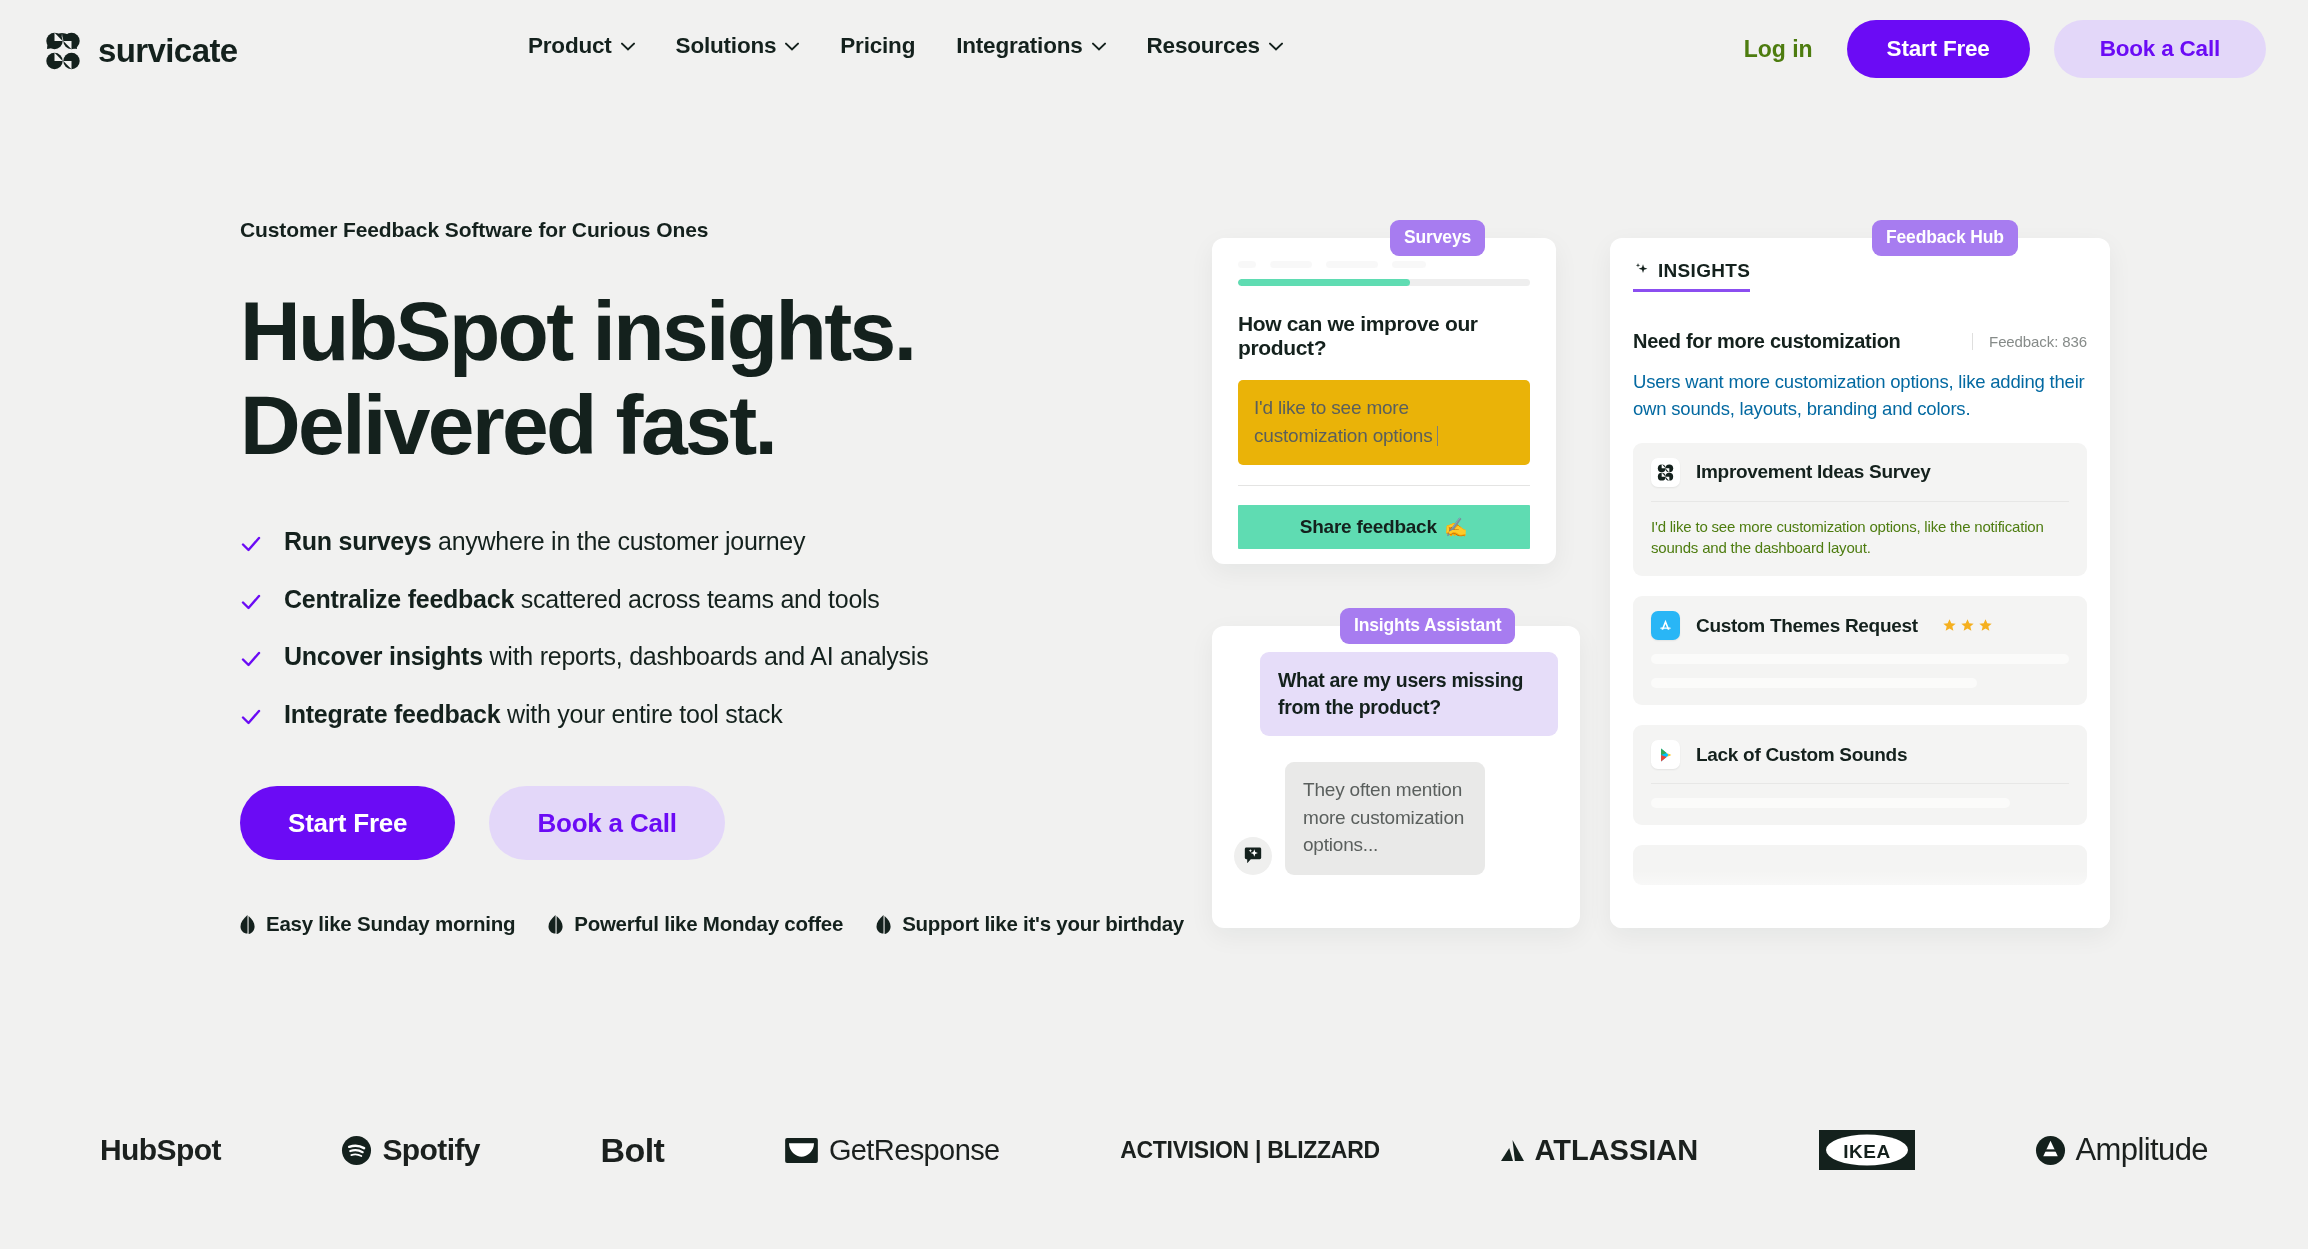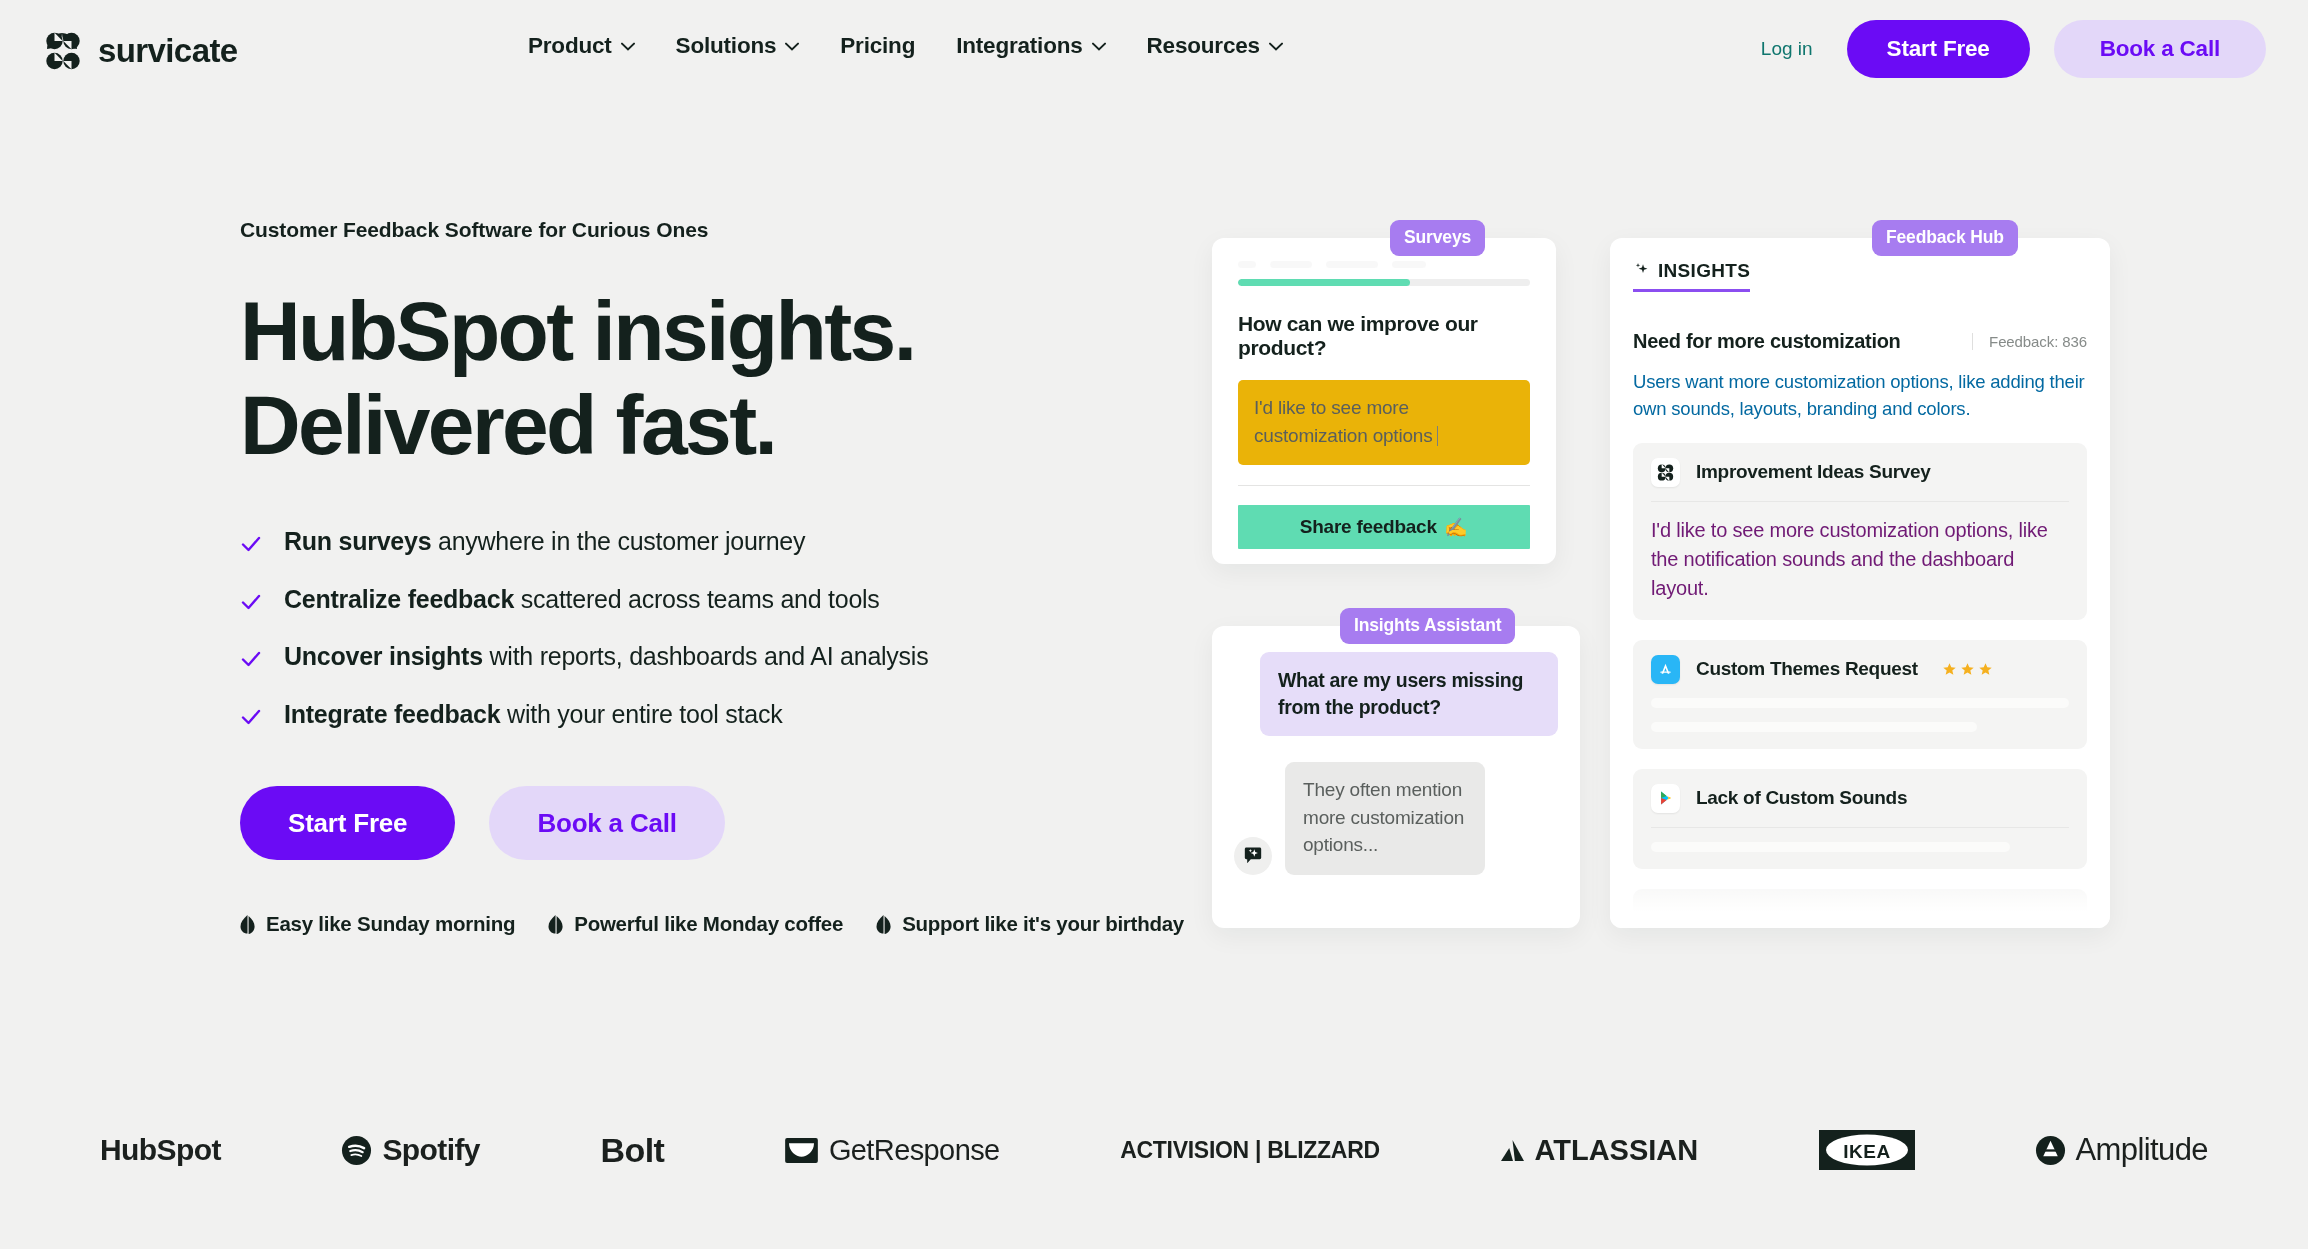"Log in" .login-link { color: #0f766e -> #4d7c0f; font-size: 19px -> 23px; font-weight: 400 -> 700 }
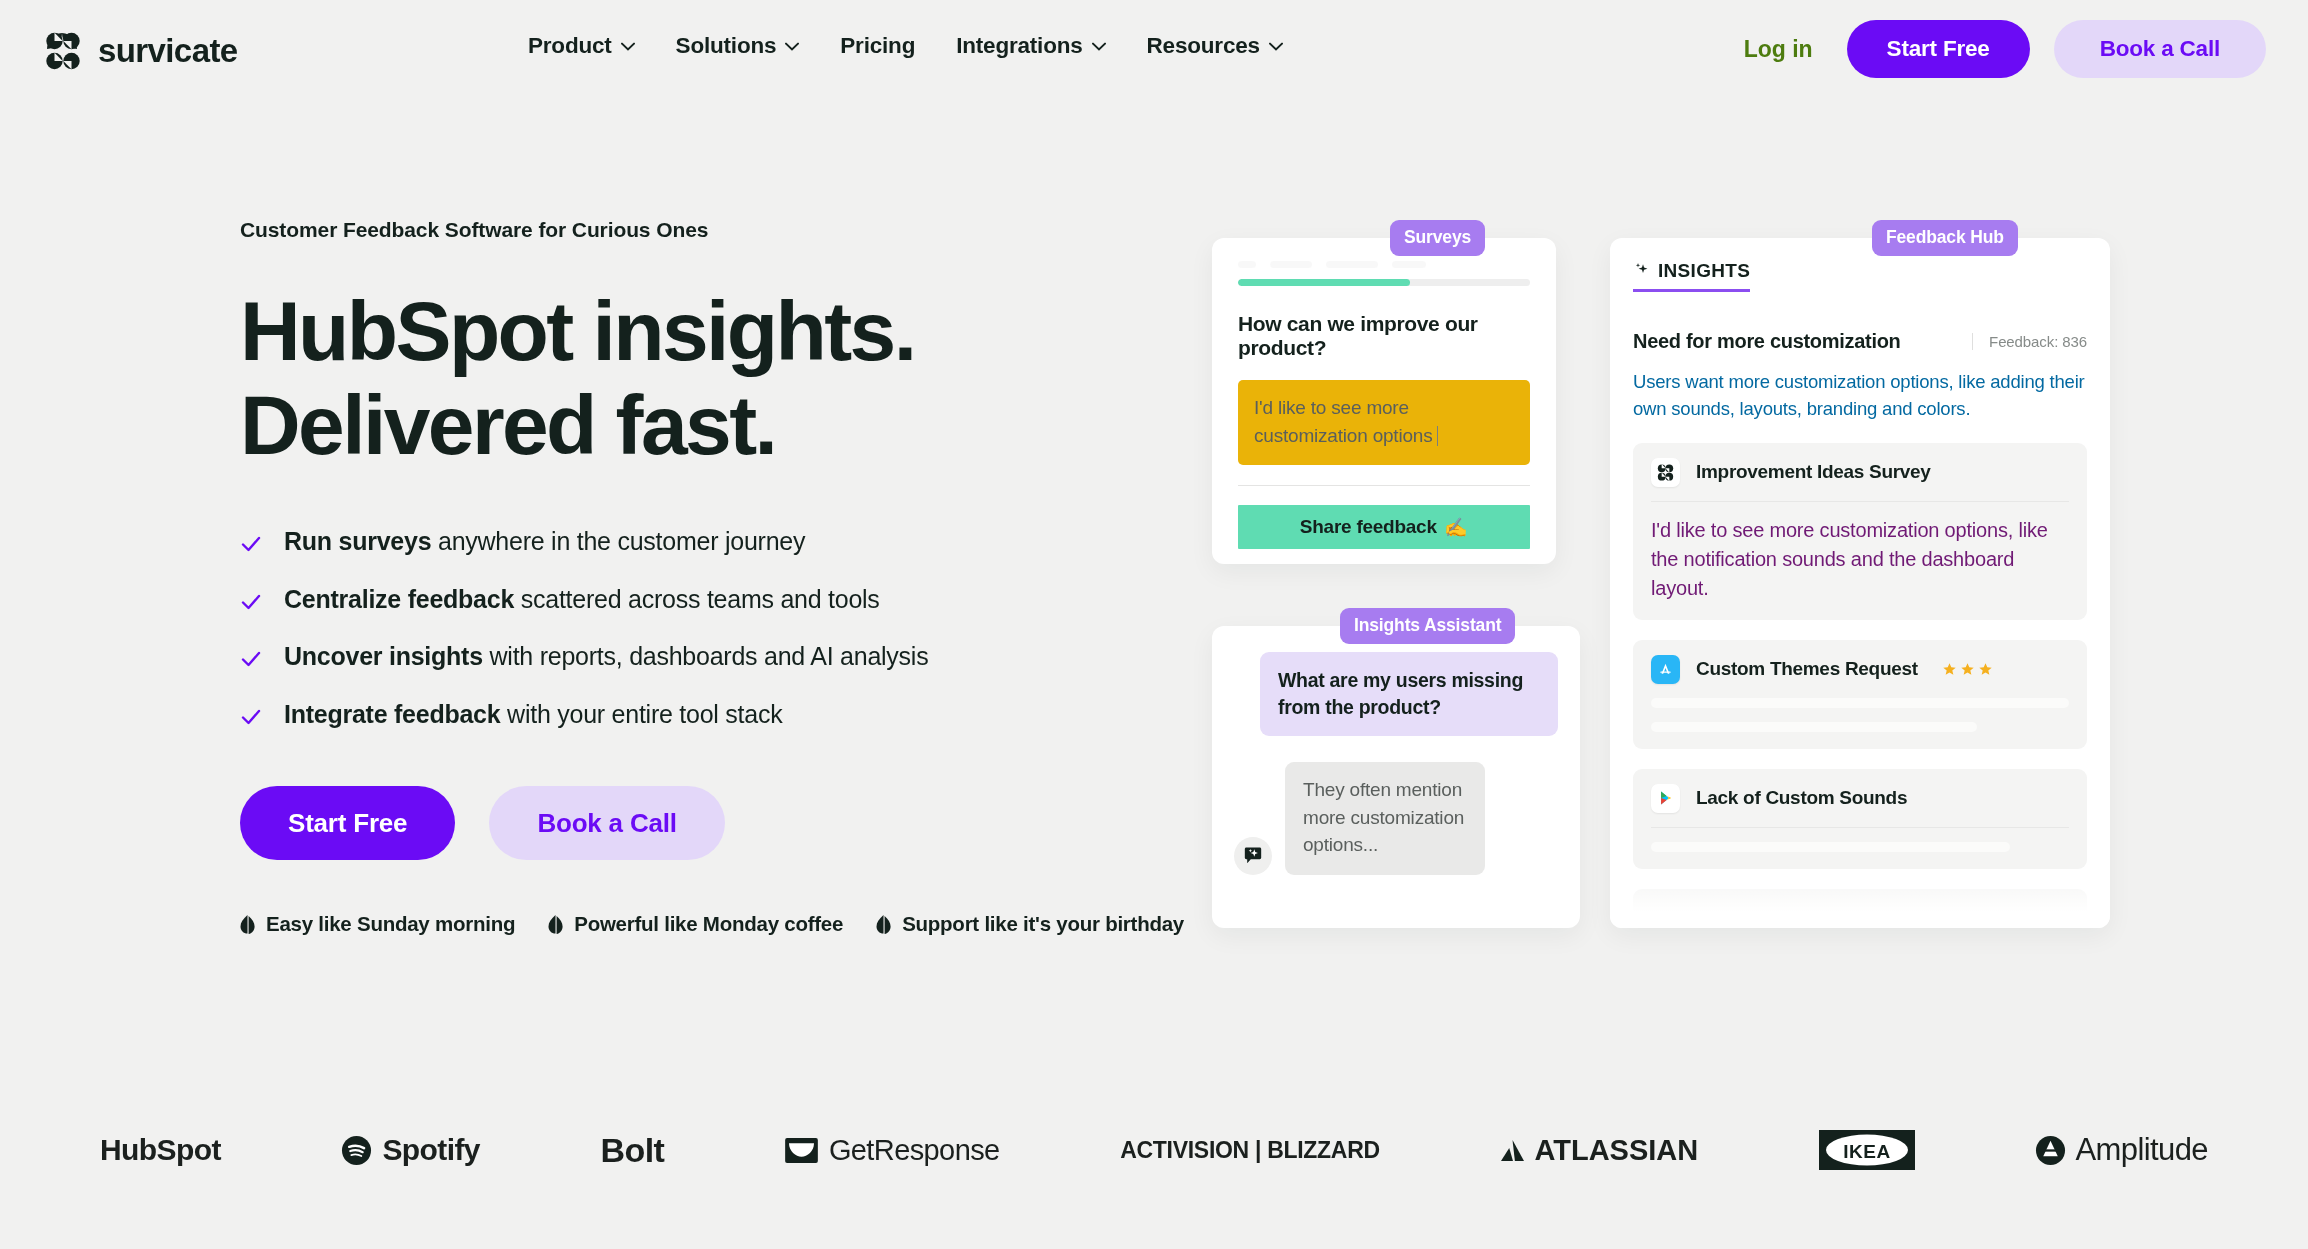"I'd like to see more customization options," .hub-item-body { color: #701a75 -> #4d7c0f; font-size: 20px -> 15px }
